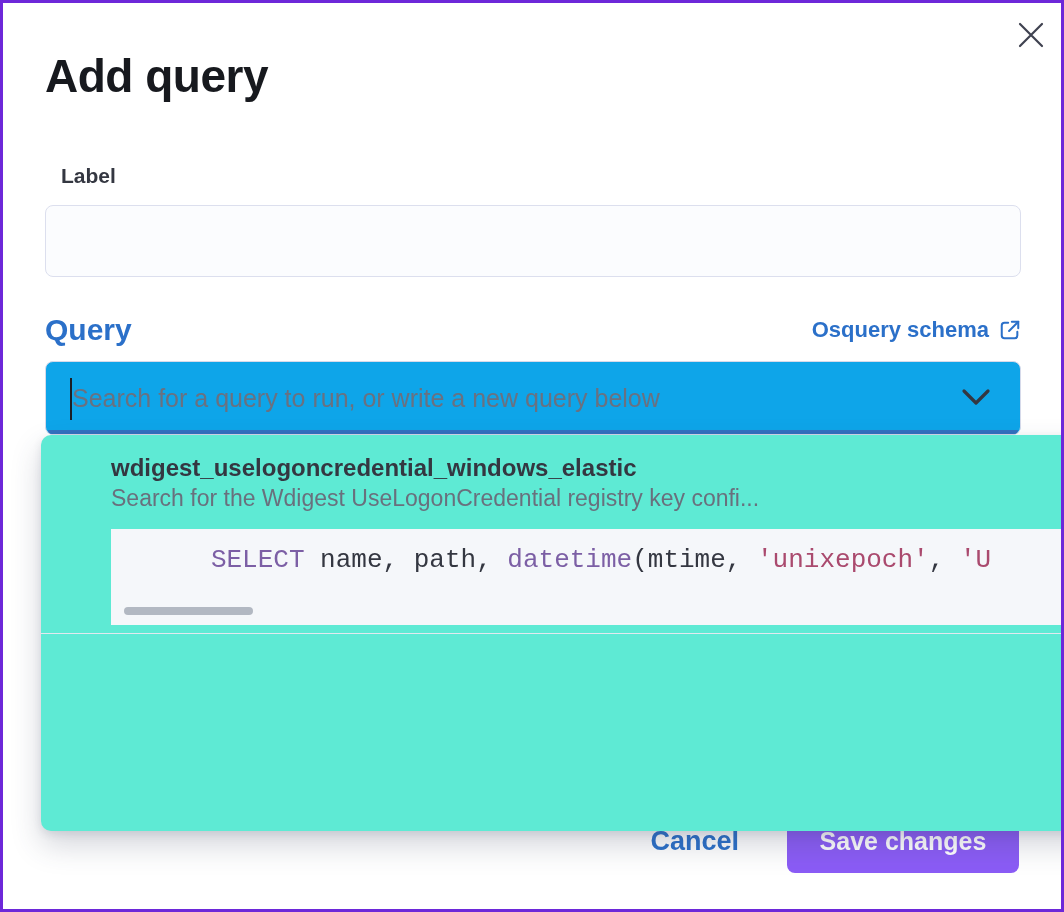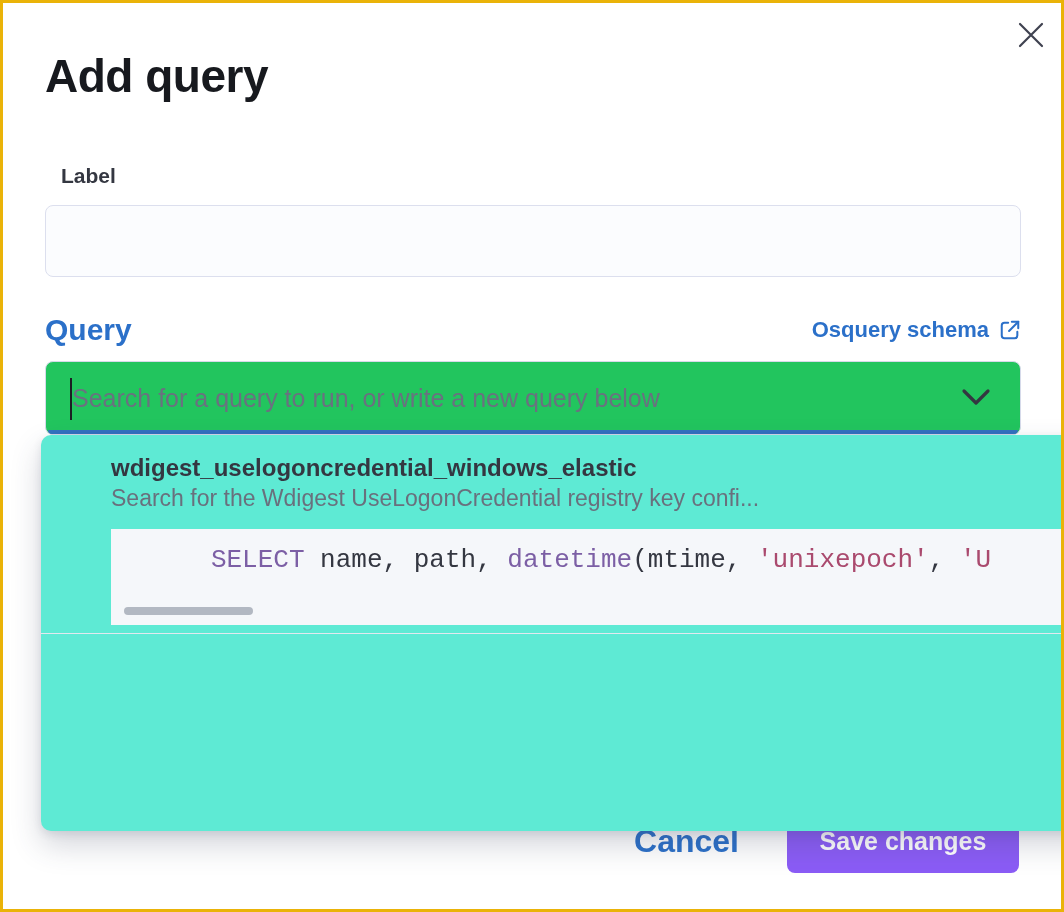"Add query" .screen { border: 3px solid #eab308 -> 3px solid #6d28d9 }
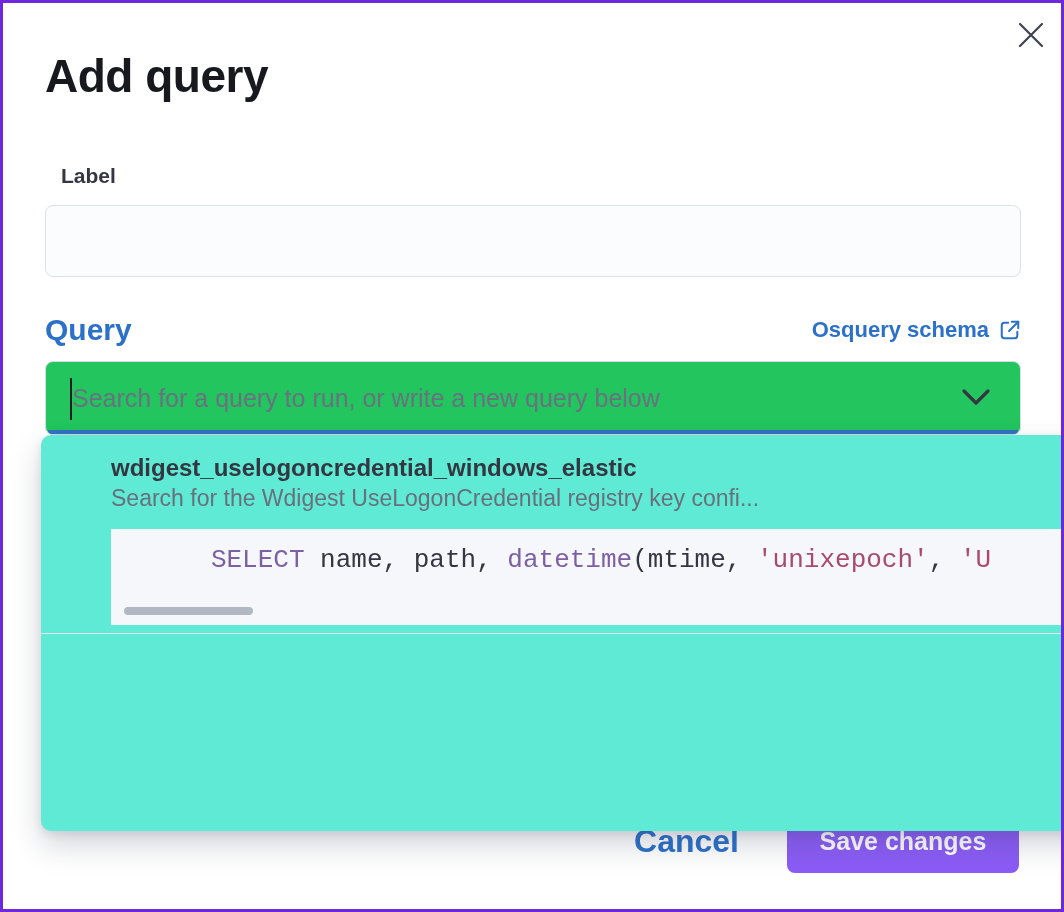"Search for a query to" .combo { background: #22c55e -> #0ea5e9 }
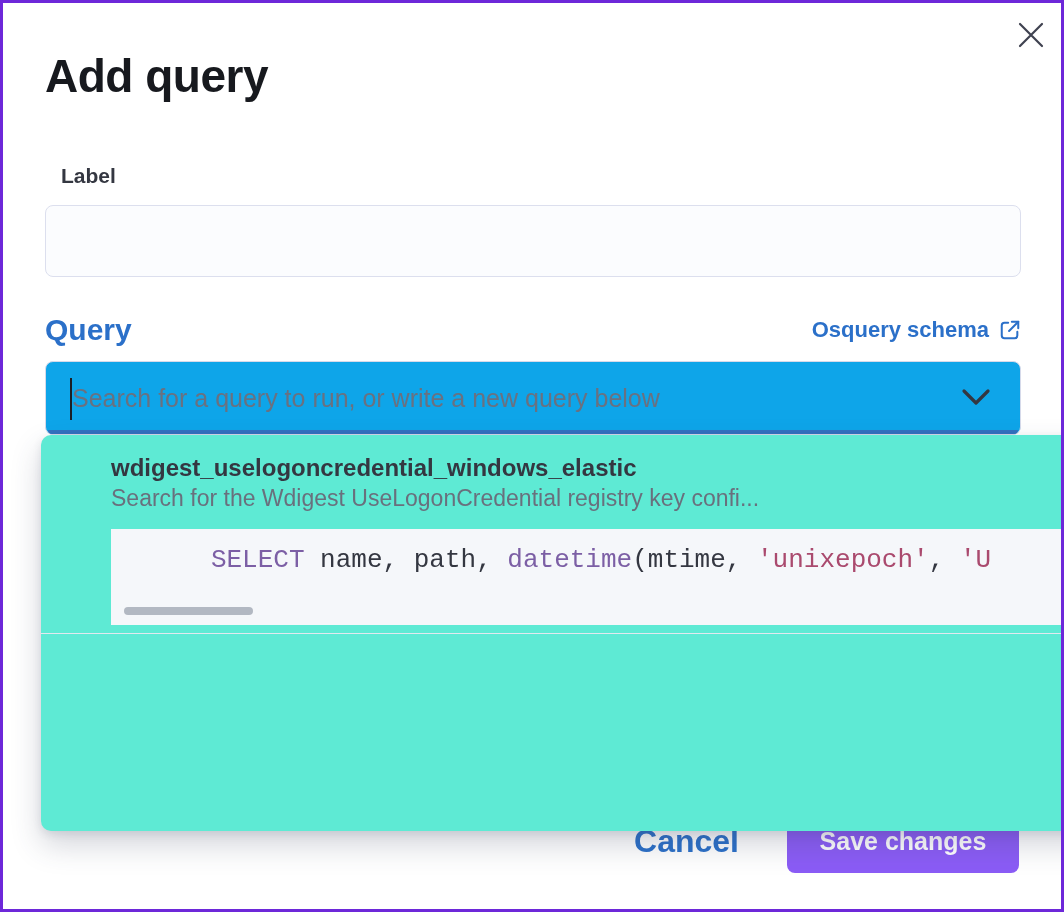"Cancel" .cancel-btn { font-size: 32px -> 27px }
